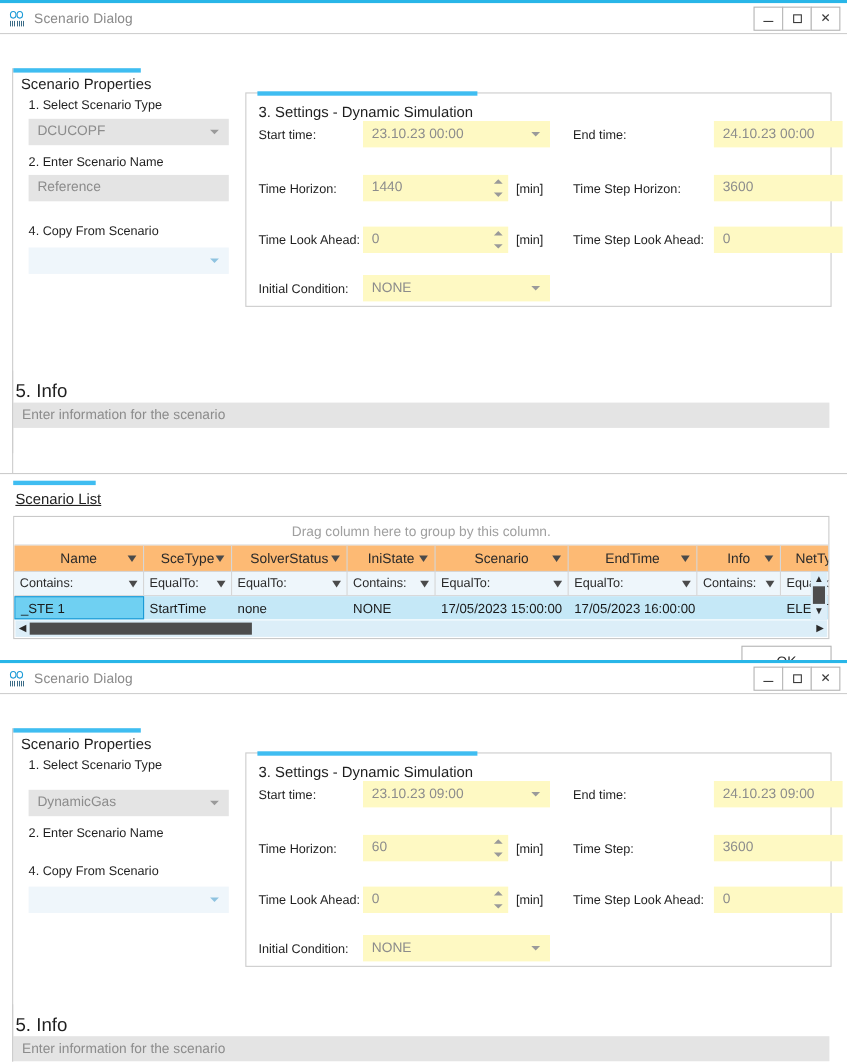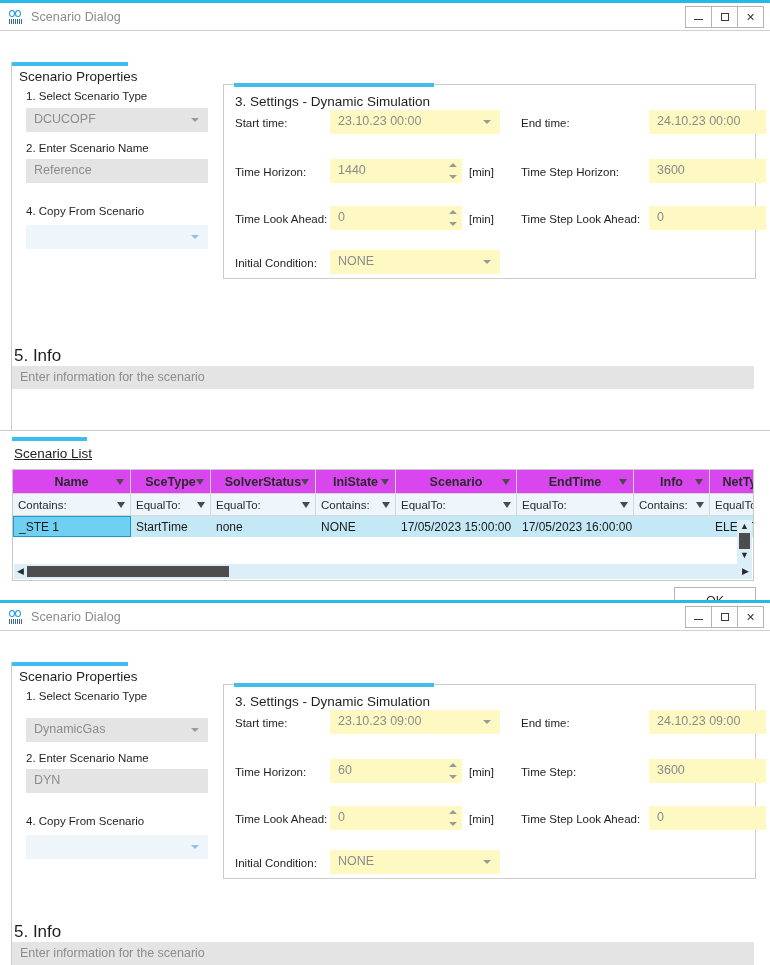"Drag column here to group" div.grid-groupbar { html: none -> <div> <span>Drag column here to group by this column.</span> </div> }
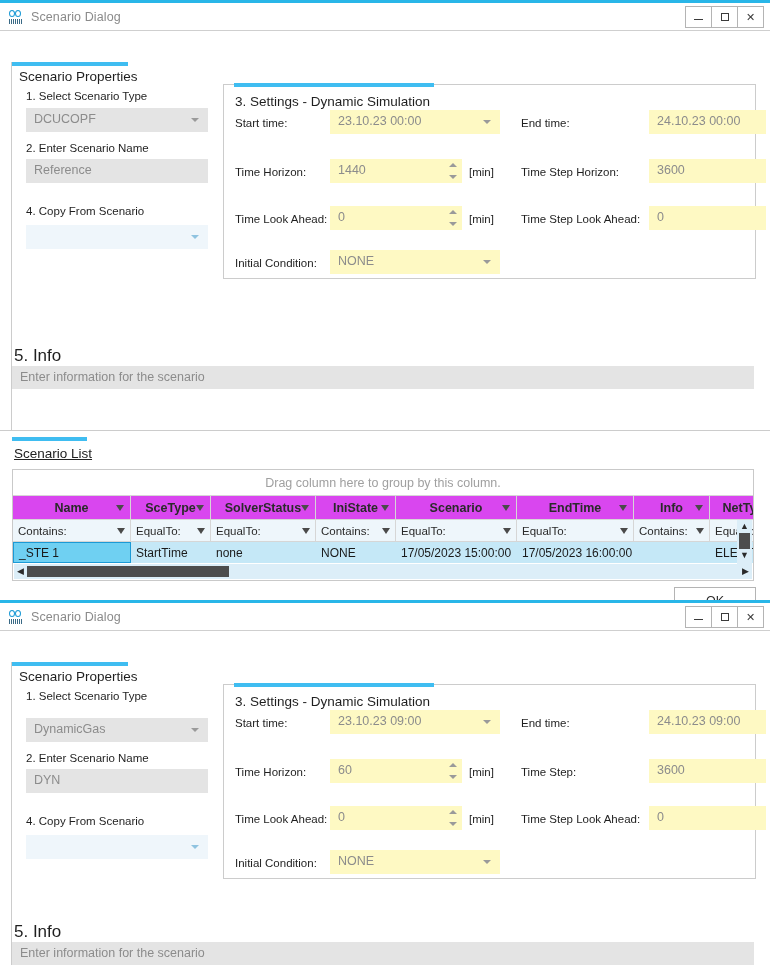"Name" .grid-headrow { background: #d946ef -> #fdba74; font-weight: bold -> none }
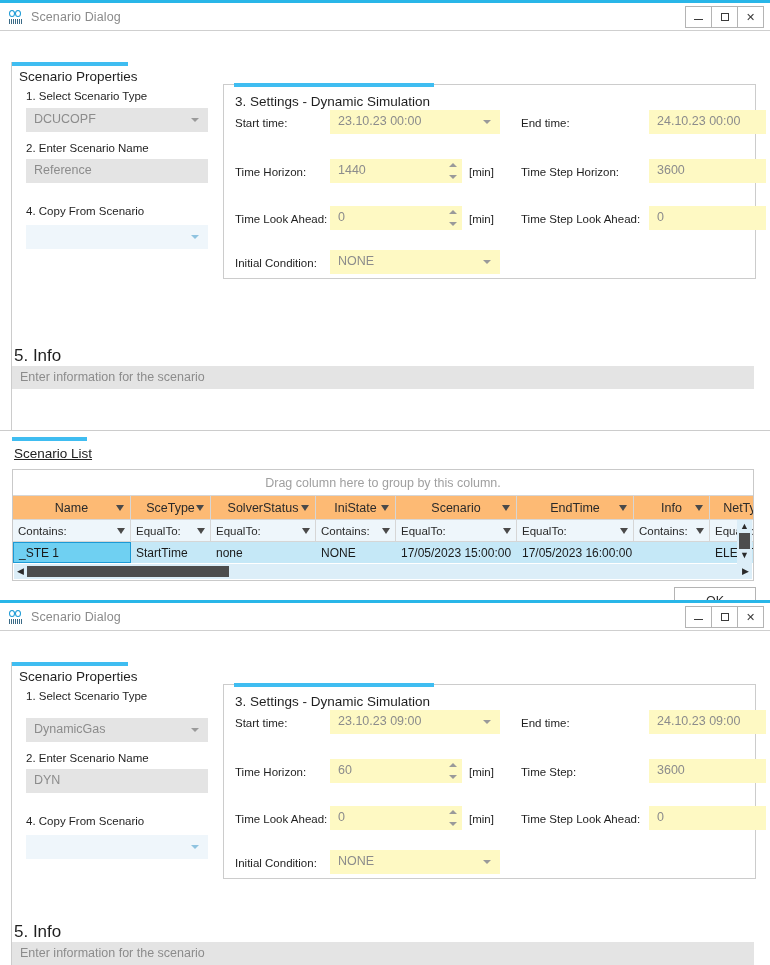"DYN" div.control { html: <div> <span>DYN</span> </div> -> none }
